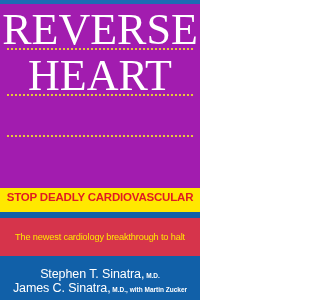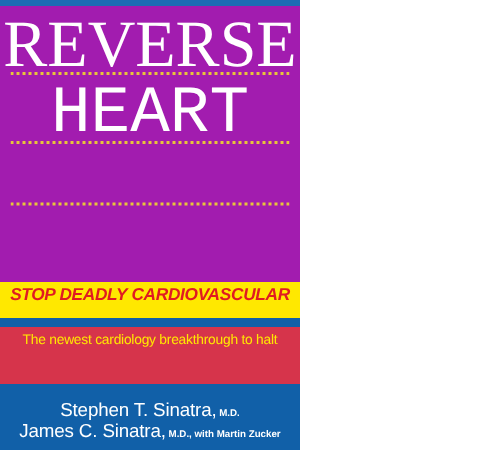"HEART" .tl-2 { font-family: Liberation Mono, monospace -> none }
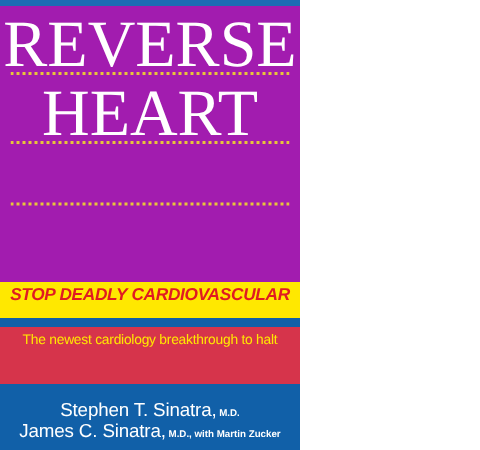"STOP DEADLY CARDIOVASCULAR" .yellow-band { font-style: italic -> none }
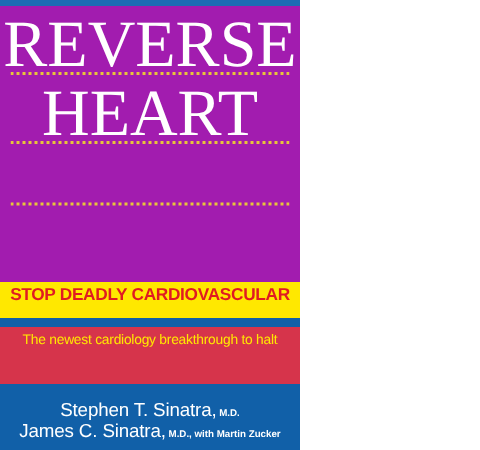"The newest cardiology breakthrough to" .red-band { padding-top: 3px -> 14px }
